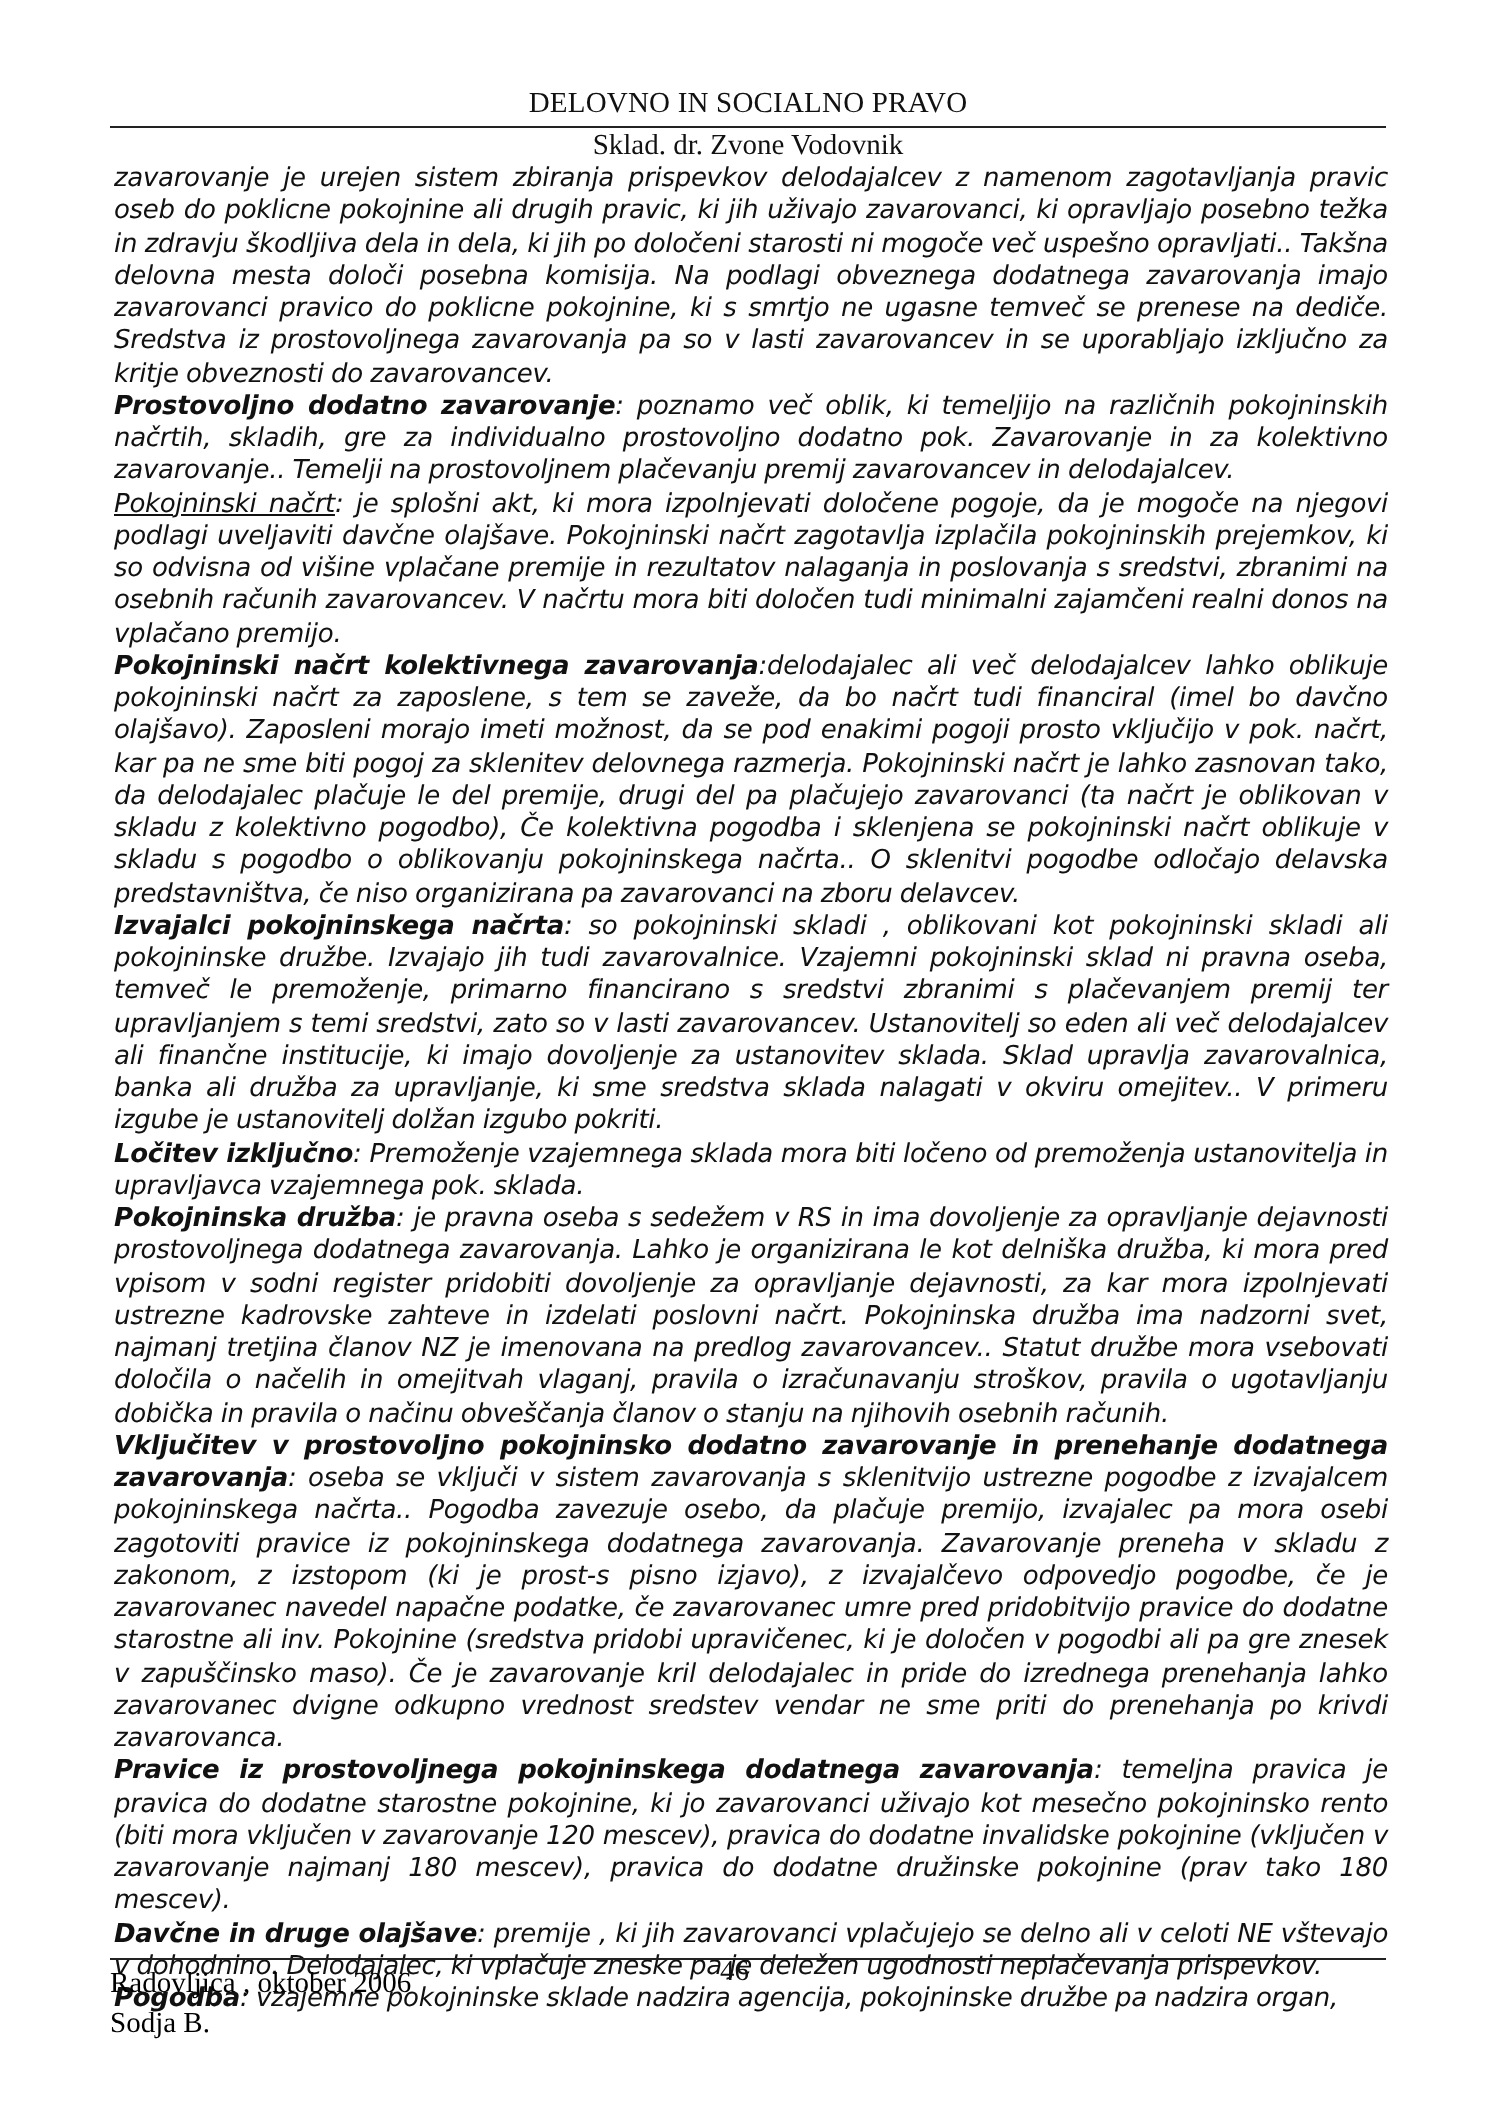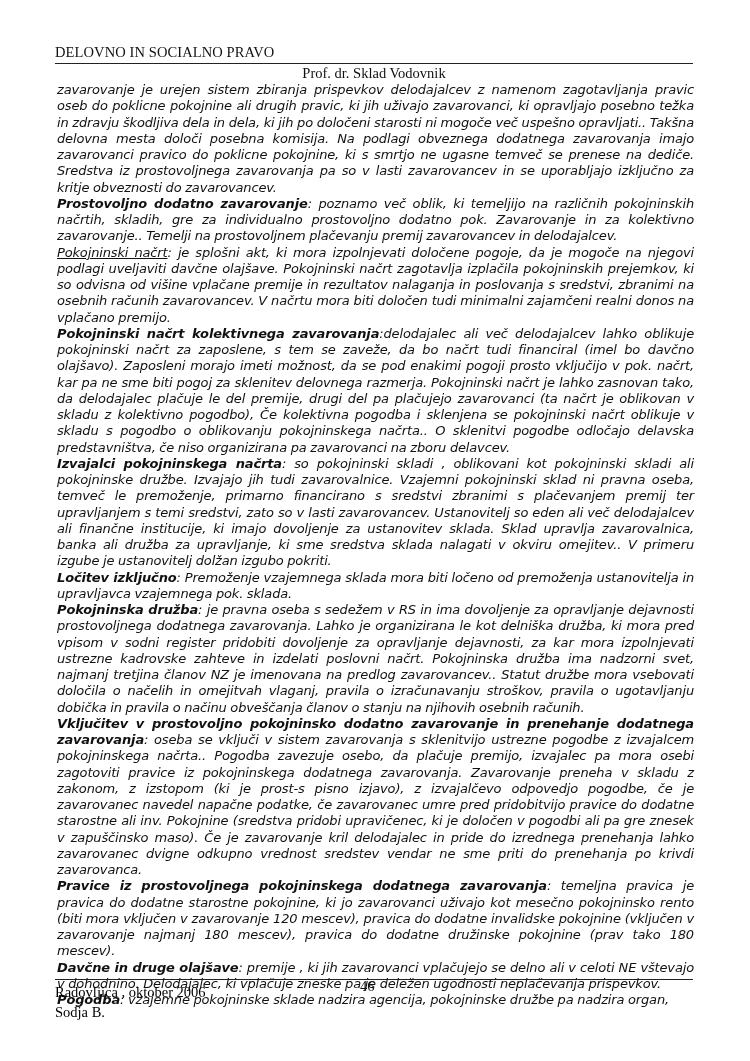"DELOVNO IN SOCIALNO PRAVO" .hdr-title { text-align: left -> center }
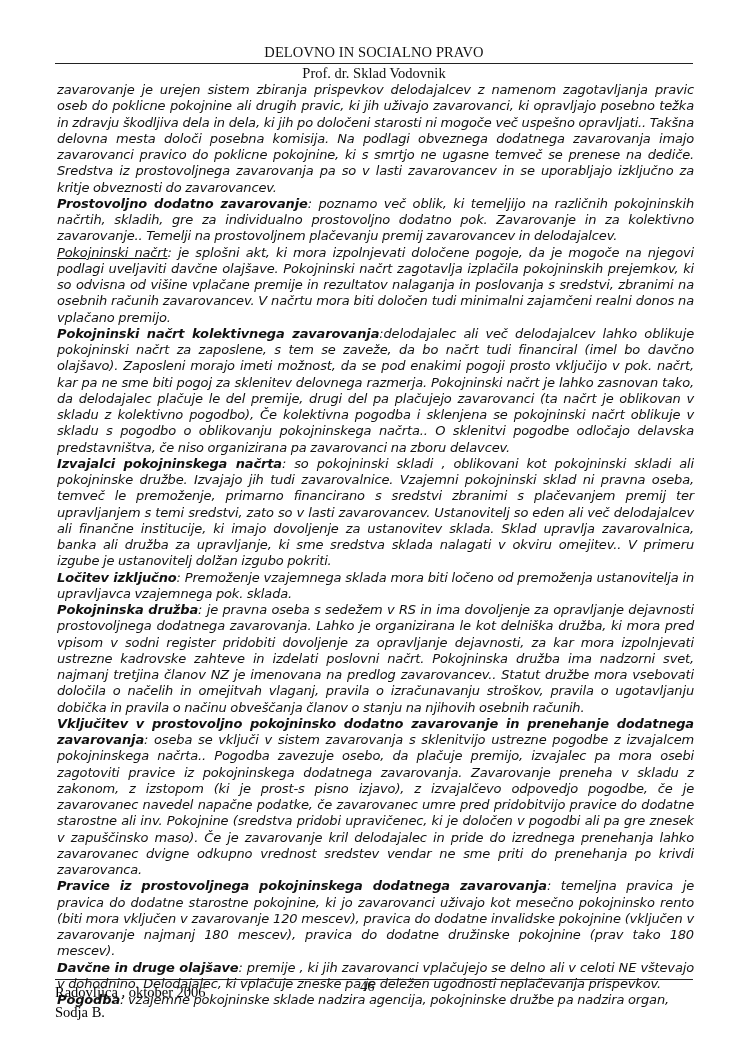"Prof. dr. Sklad Vodovnik" div.hdr-author { text: Prof. dr. Sklad -> Sklad. dr. Zvone }
